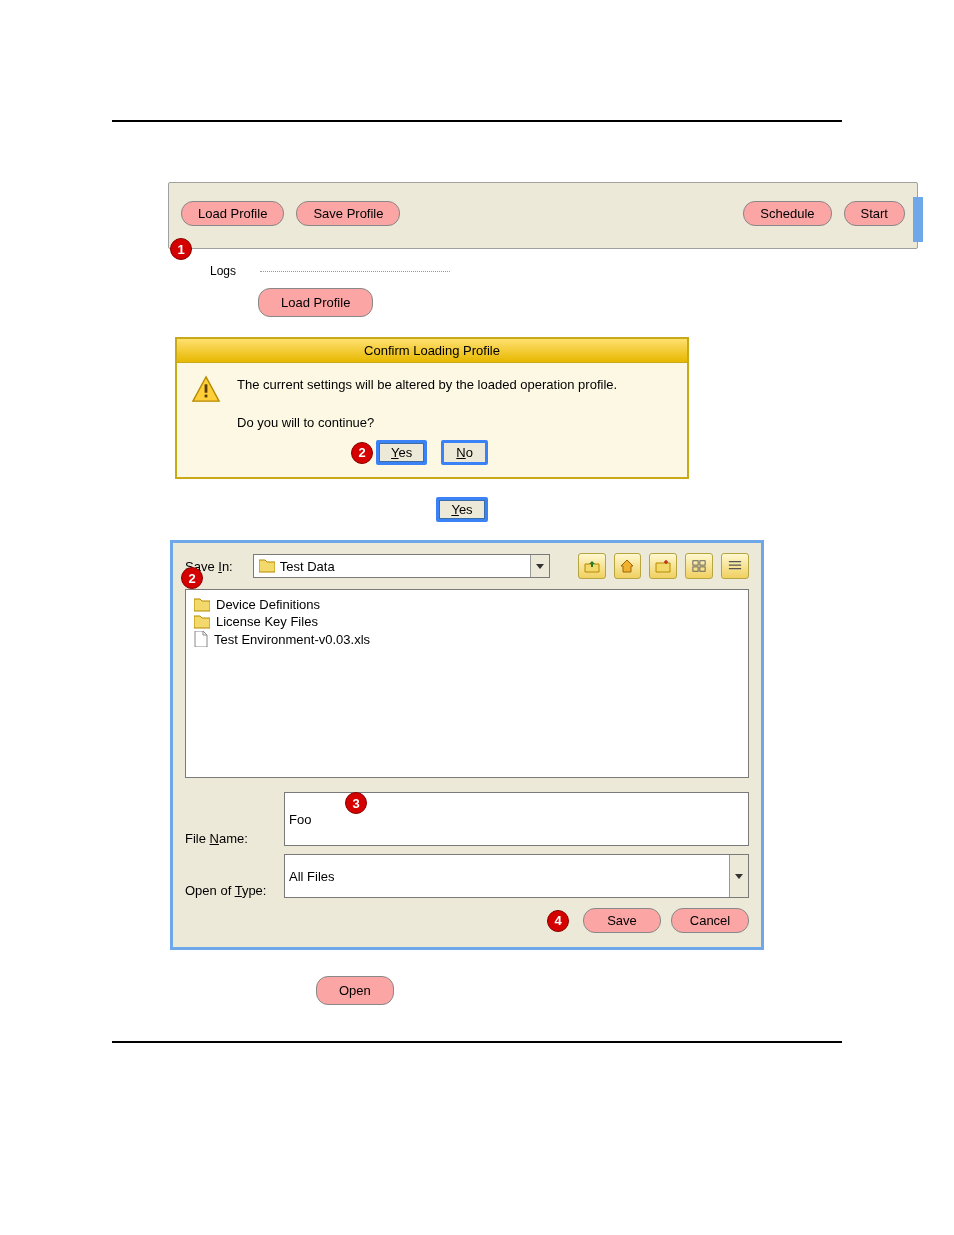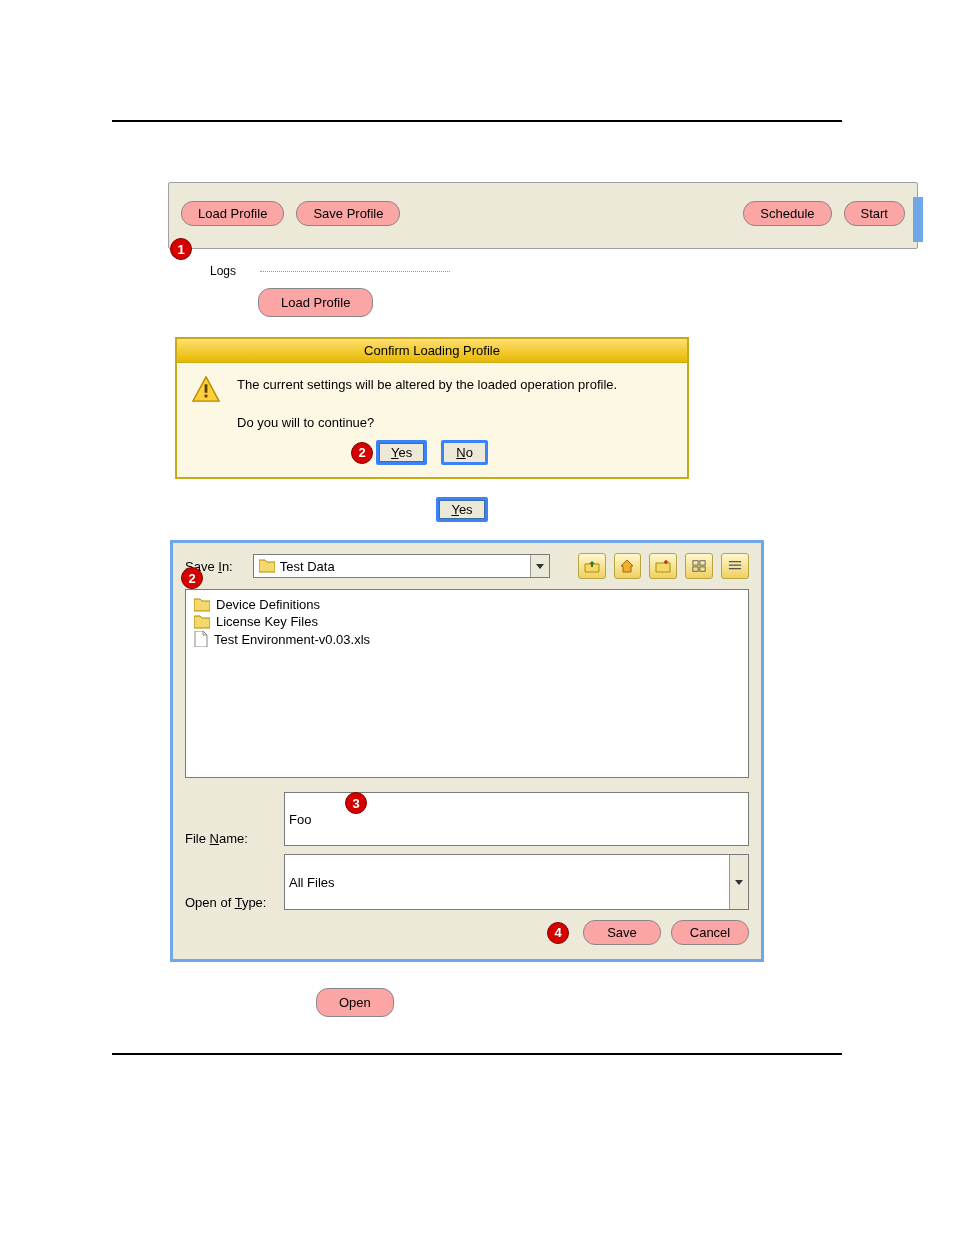"All Files" .fd-typesel { padding: 16px 4px -> 10px 4px }
